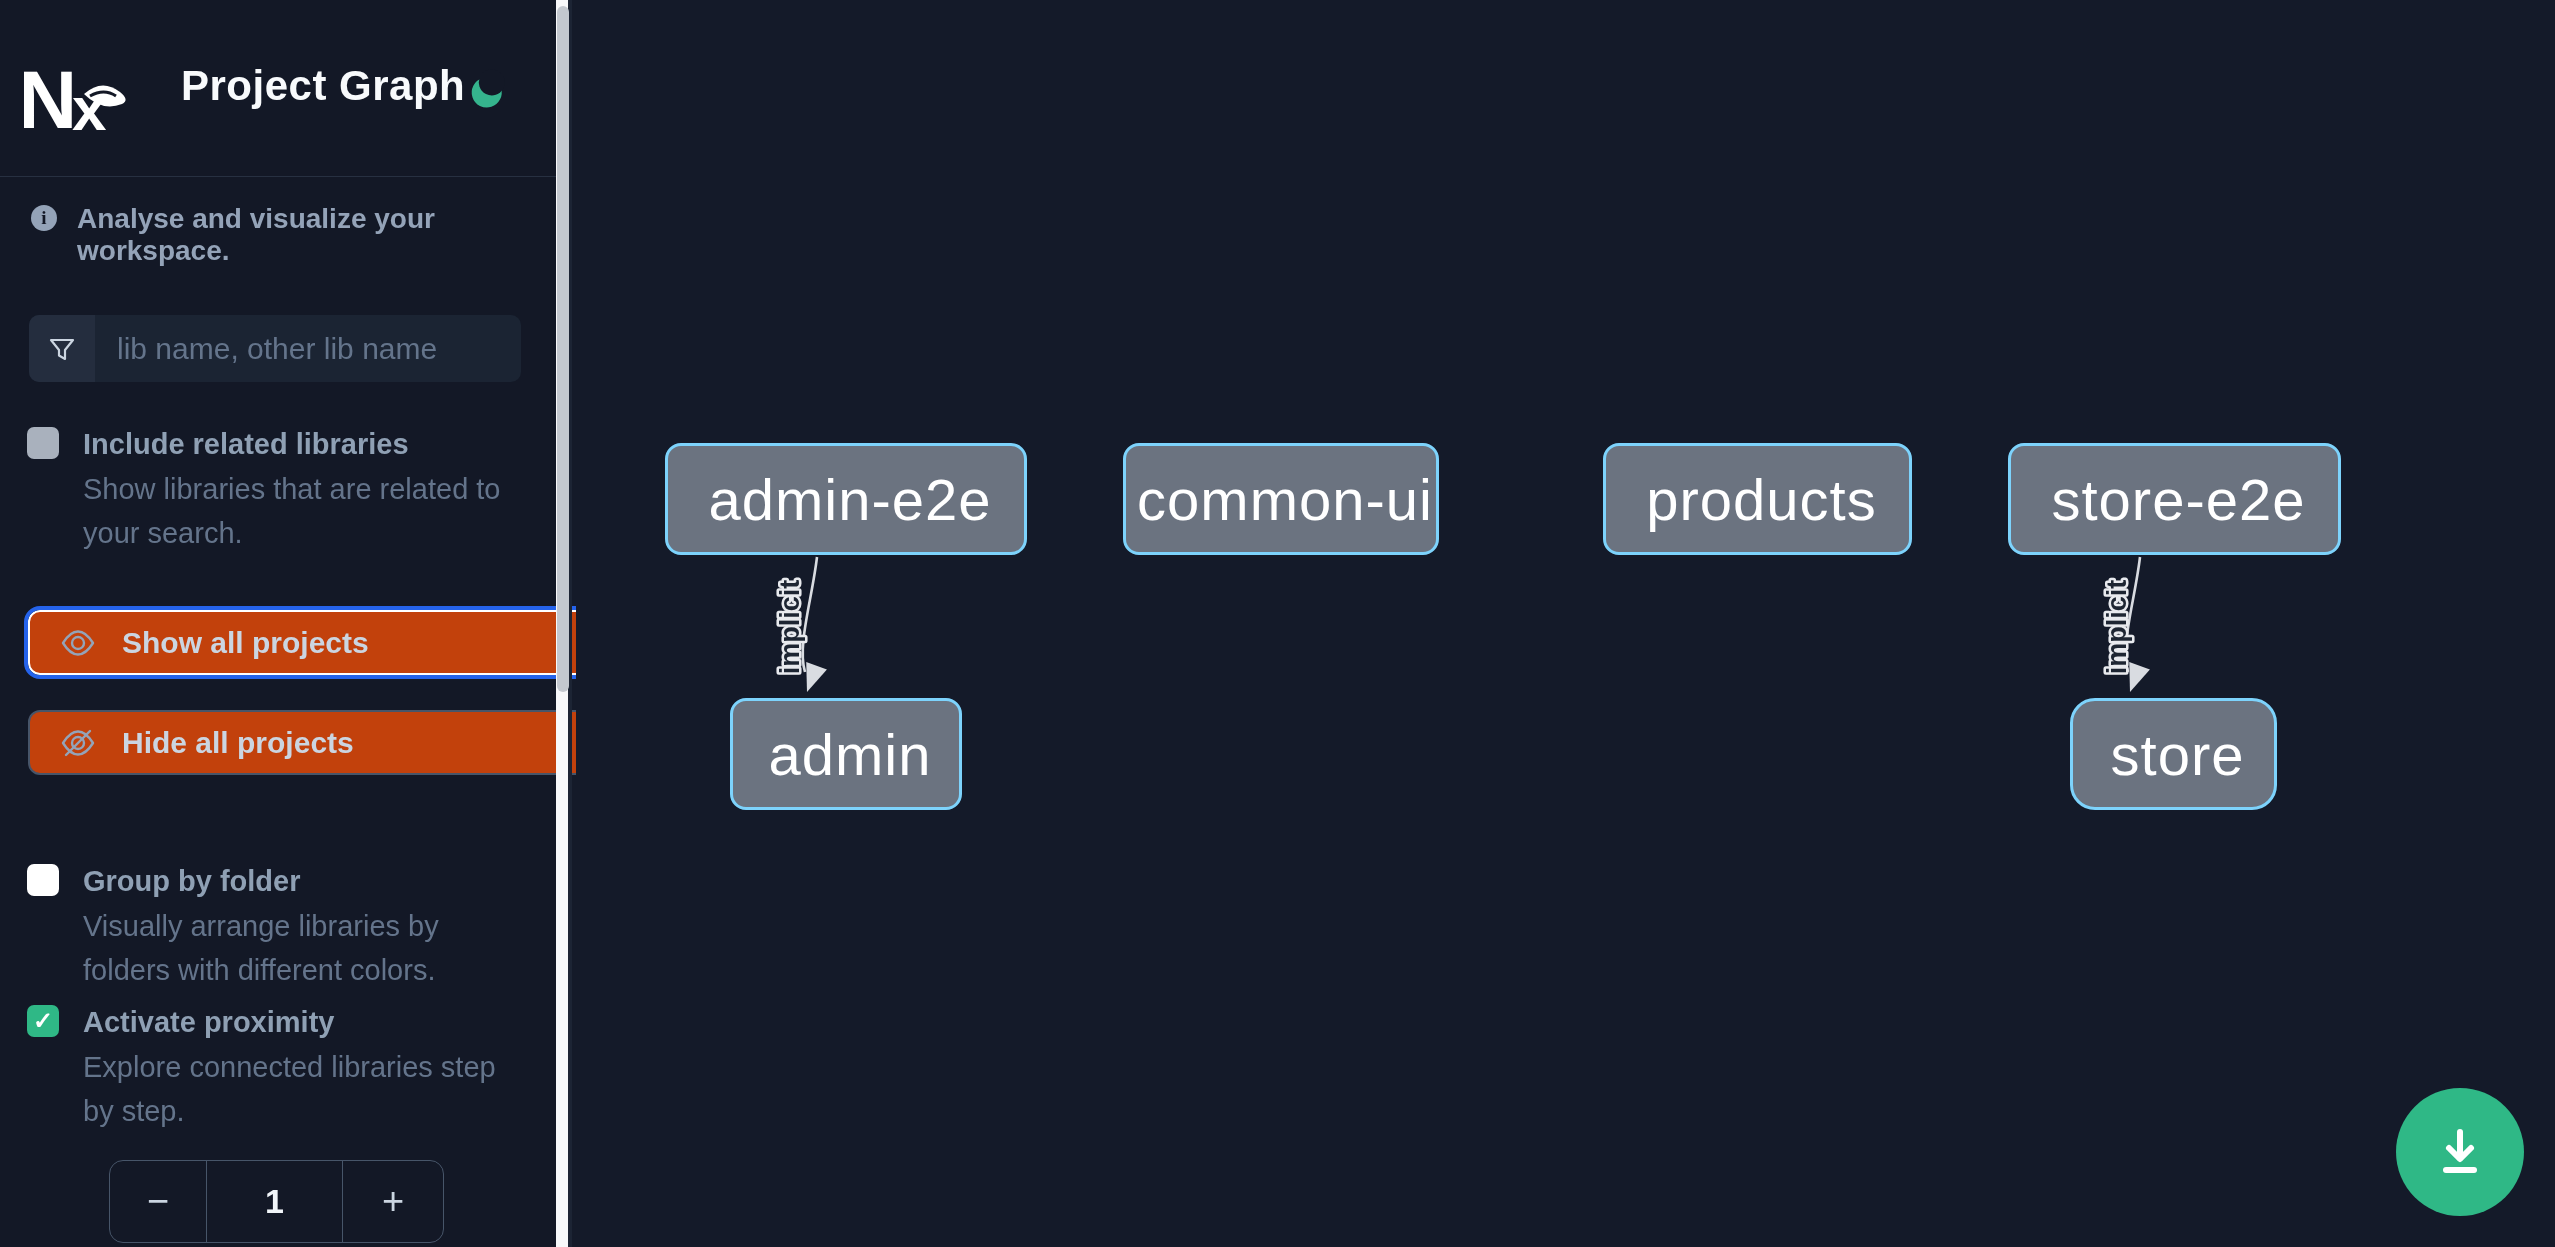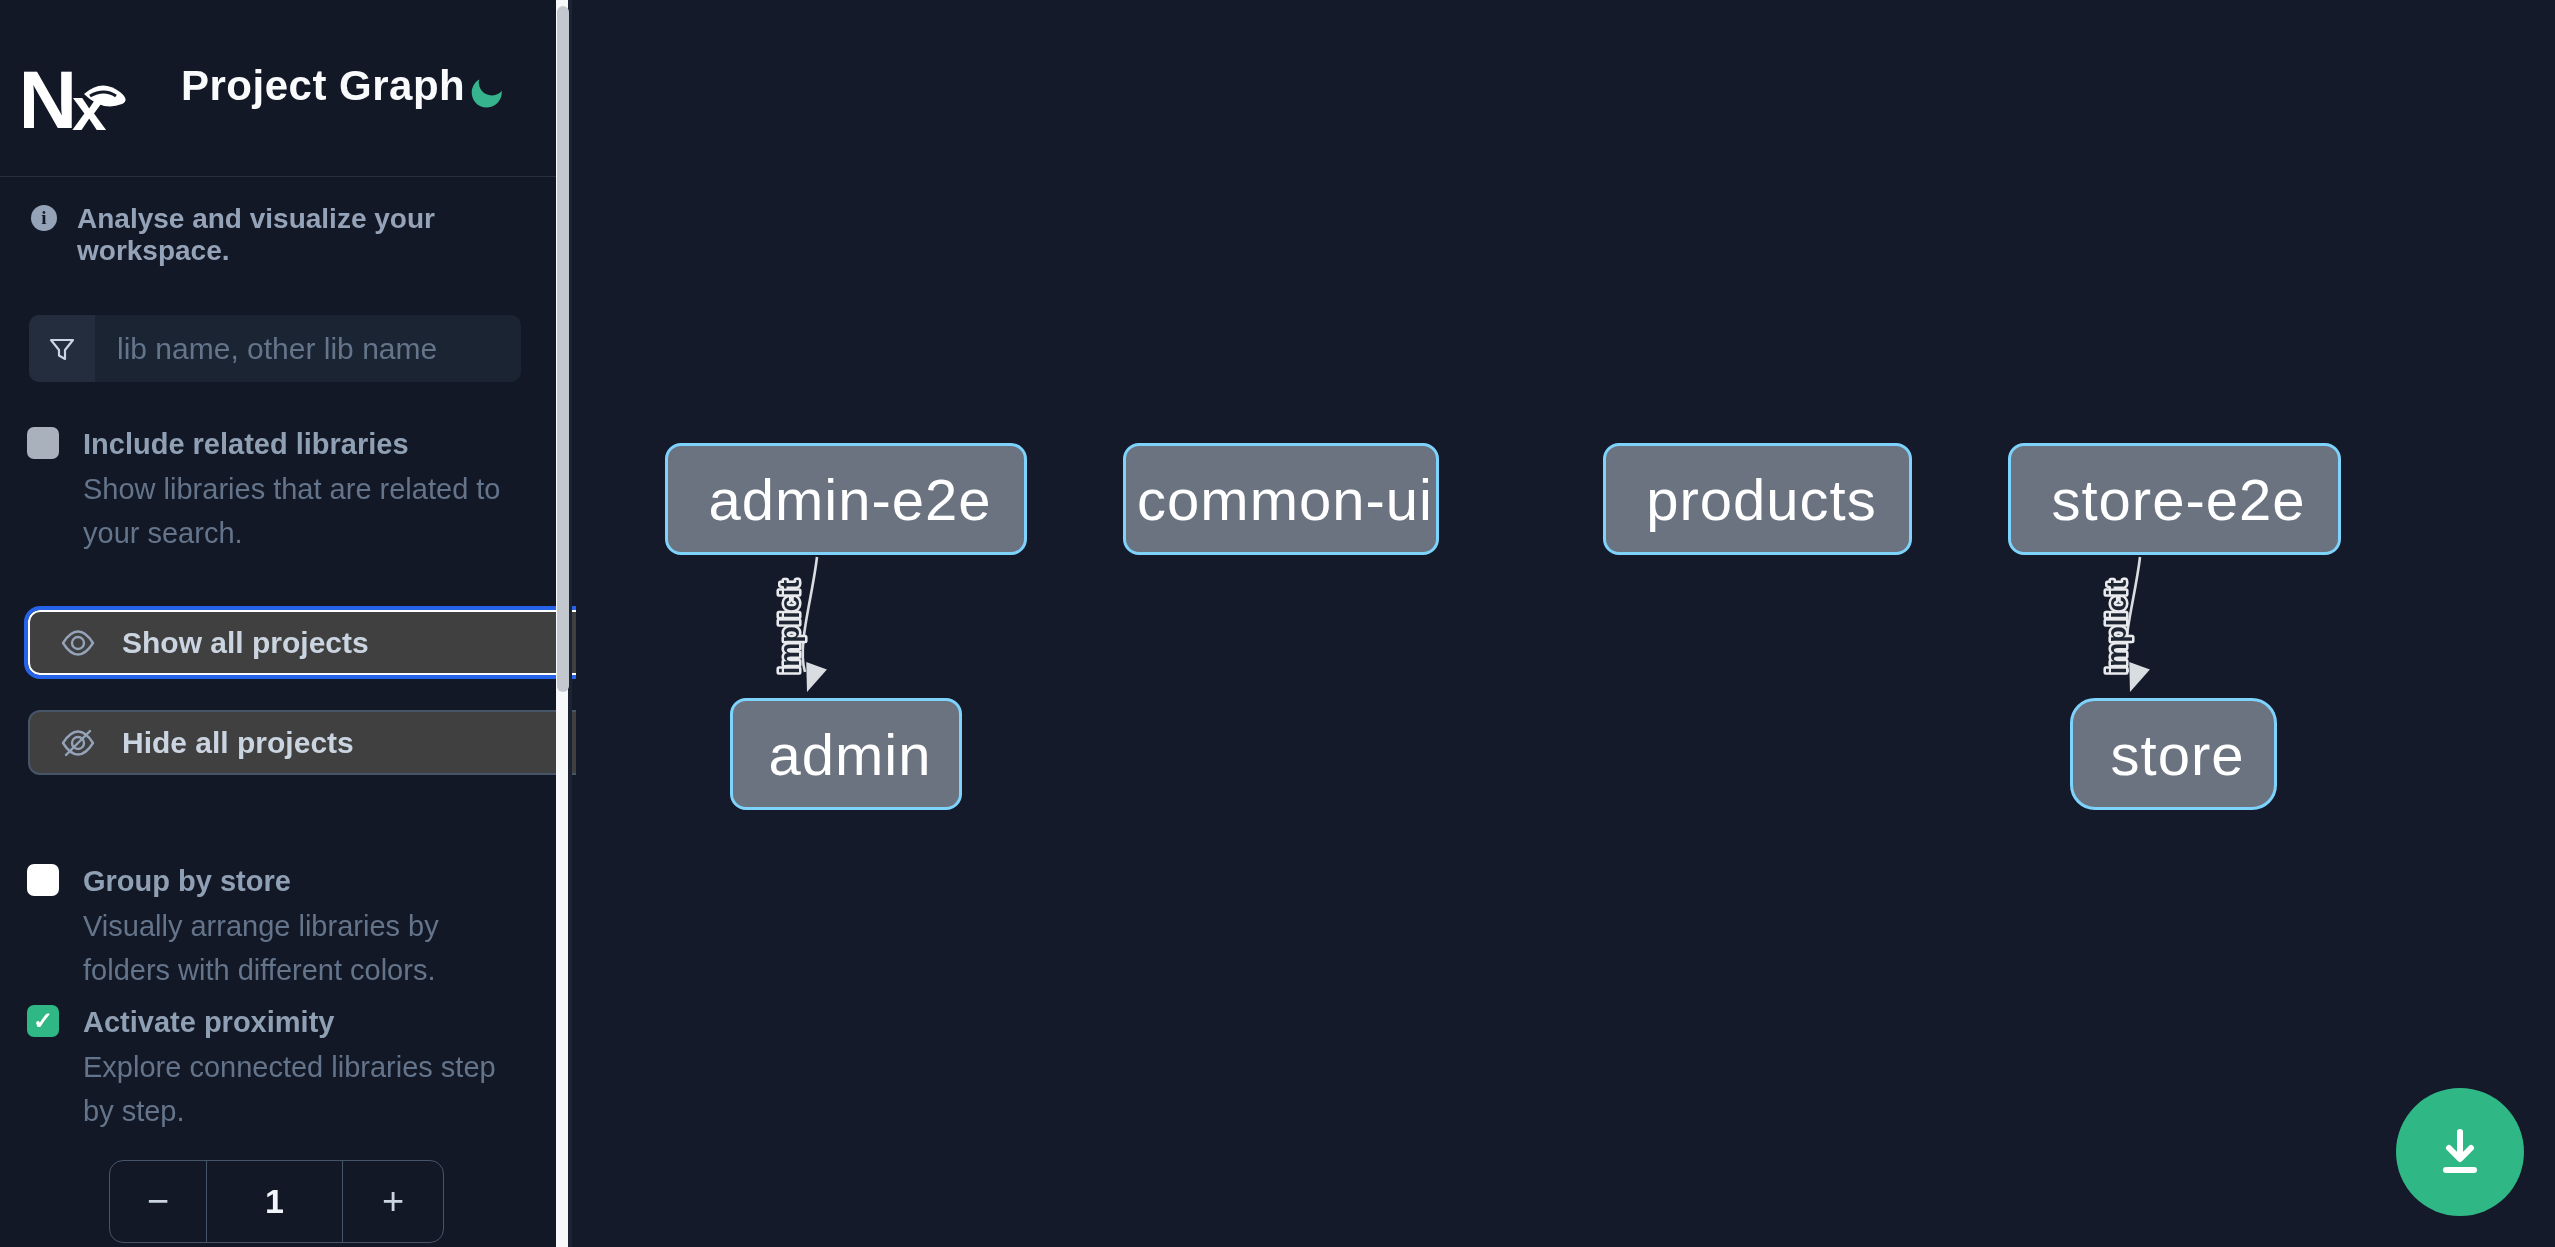"Show all projects" .side-btn { background: #404040 -> #c2410c }
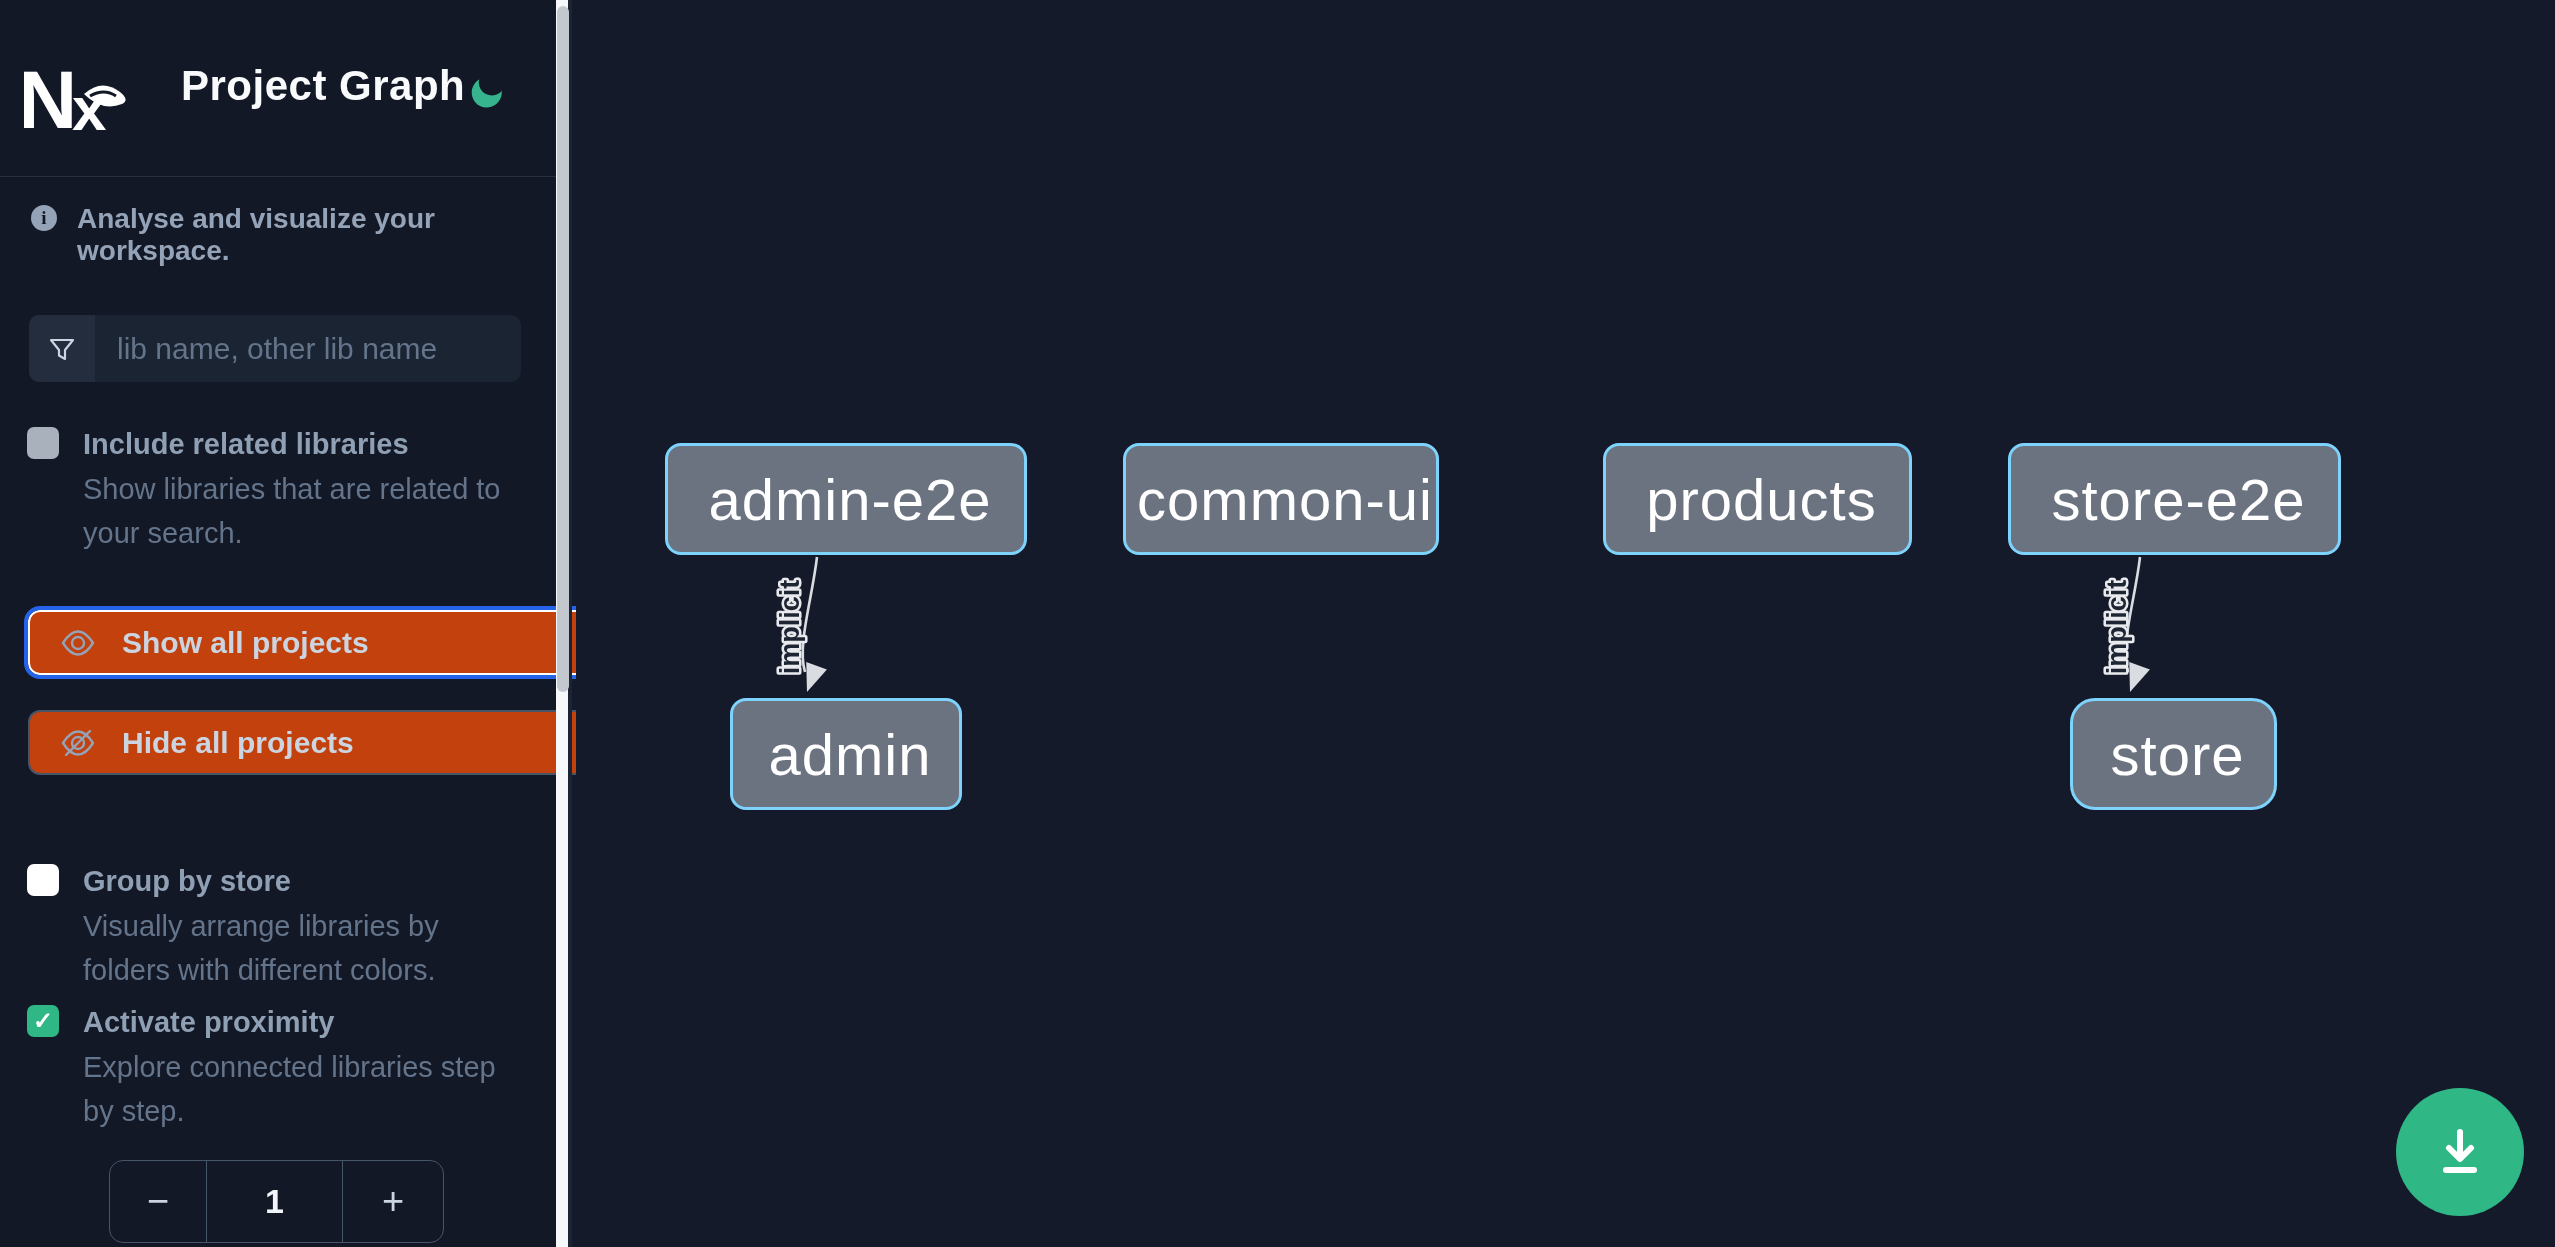"Group by store" div.cb-label { text: store -> folder }
